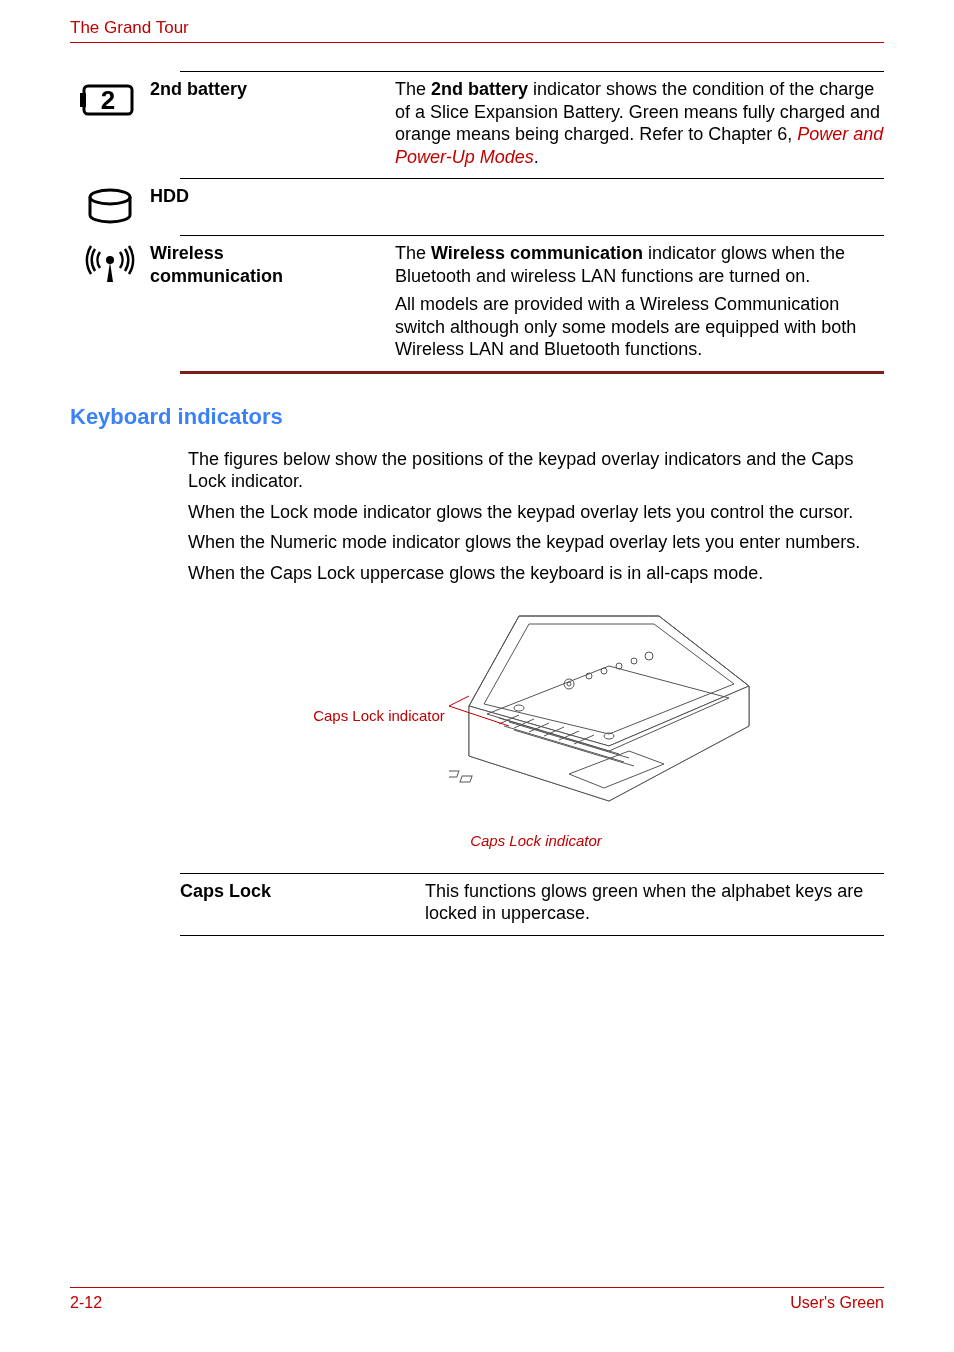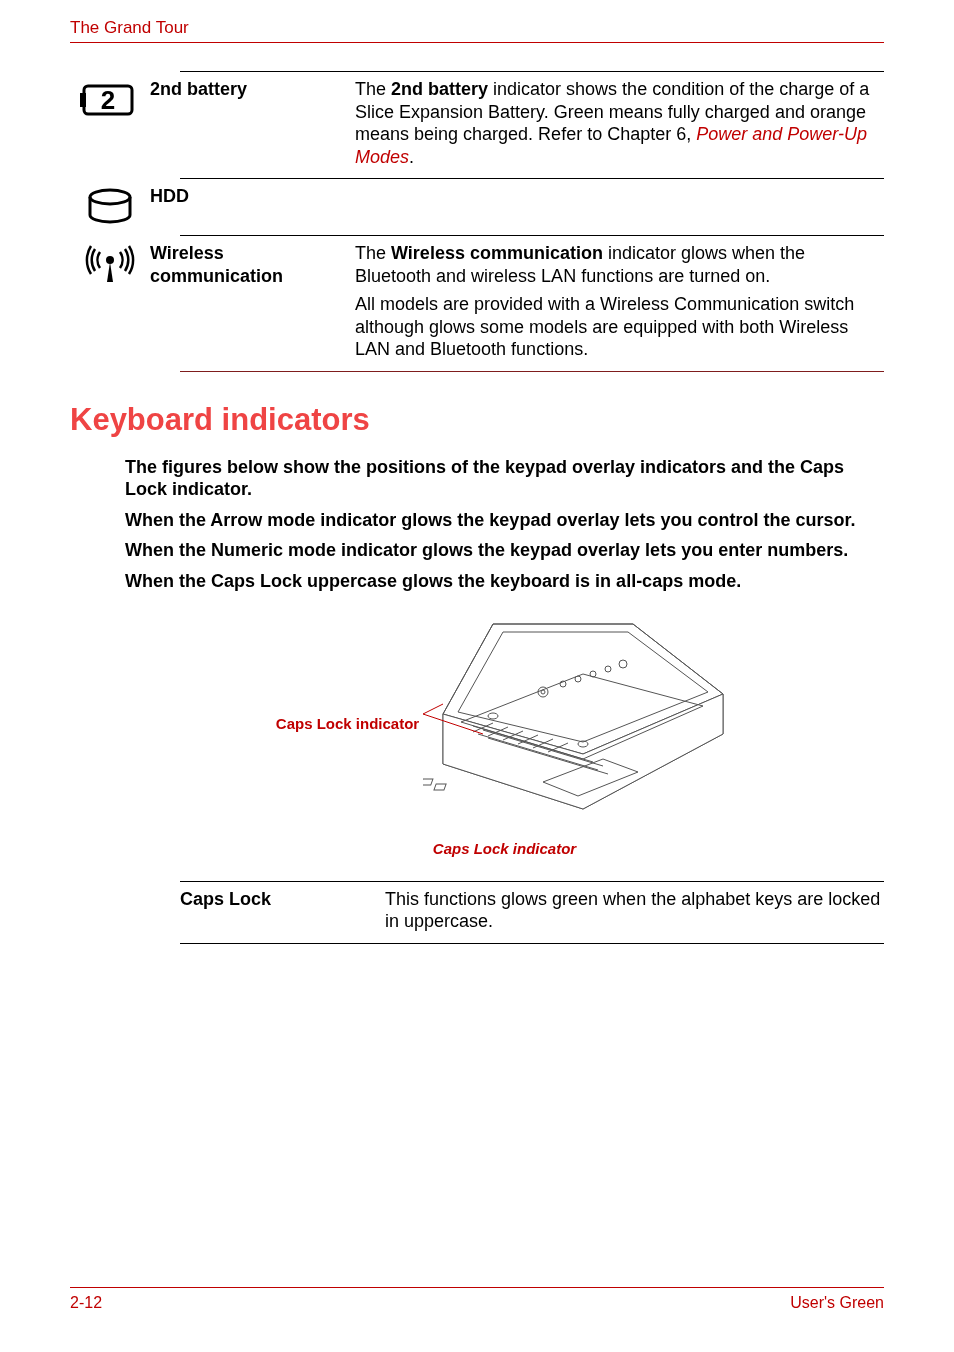"The 2nd battery indicator shows" .desc-col p { margin-left: none -> 40px }
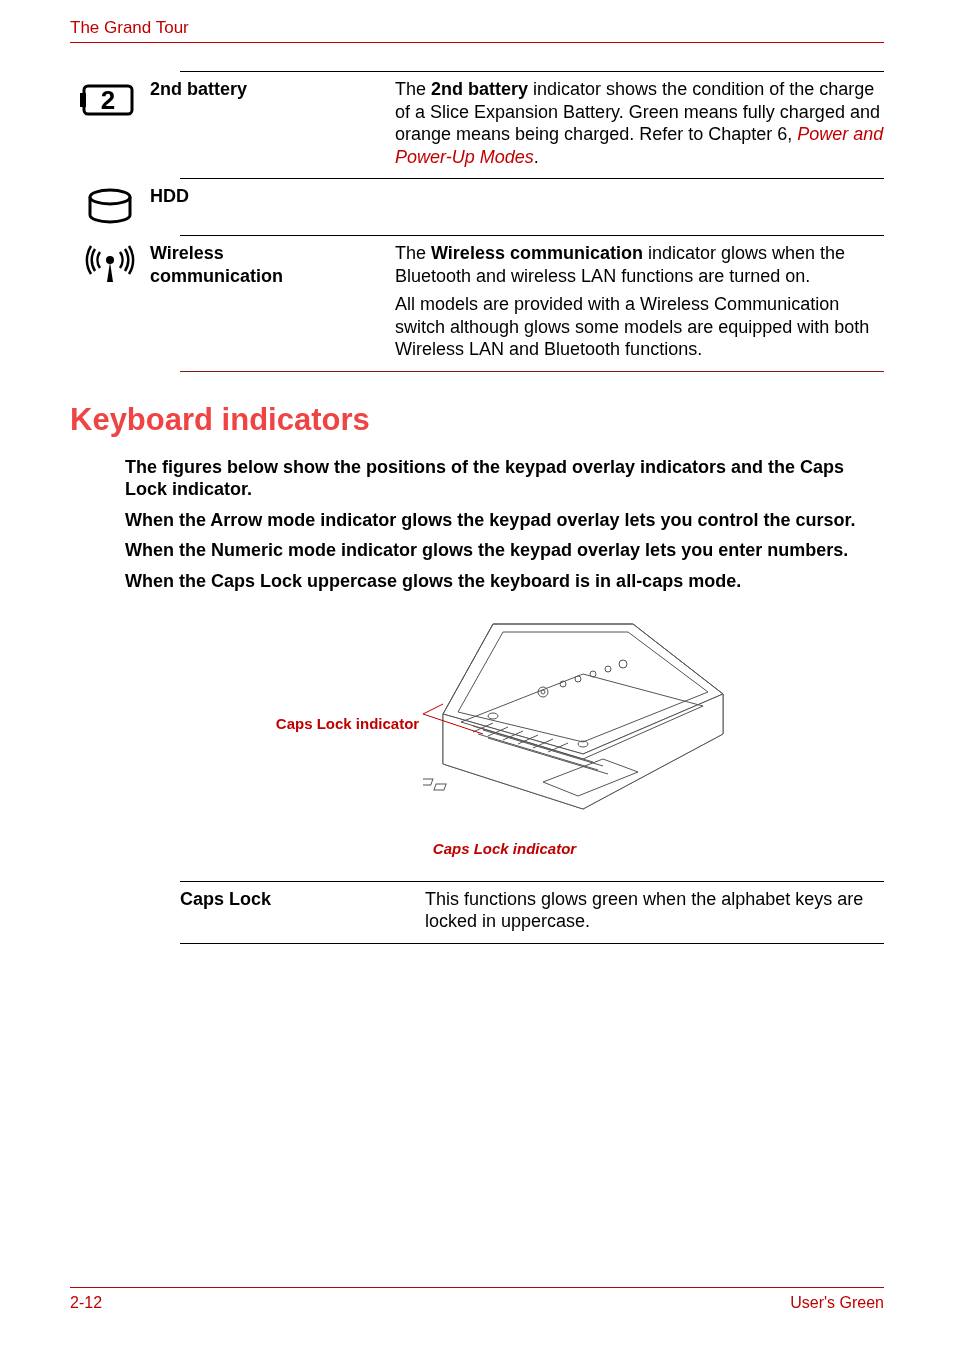"Wireless communication" .row:last-child { border-bottom: 1px solid #7f1d1d -> 3px solid #7f1d1d }
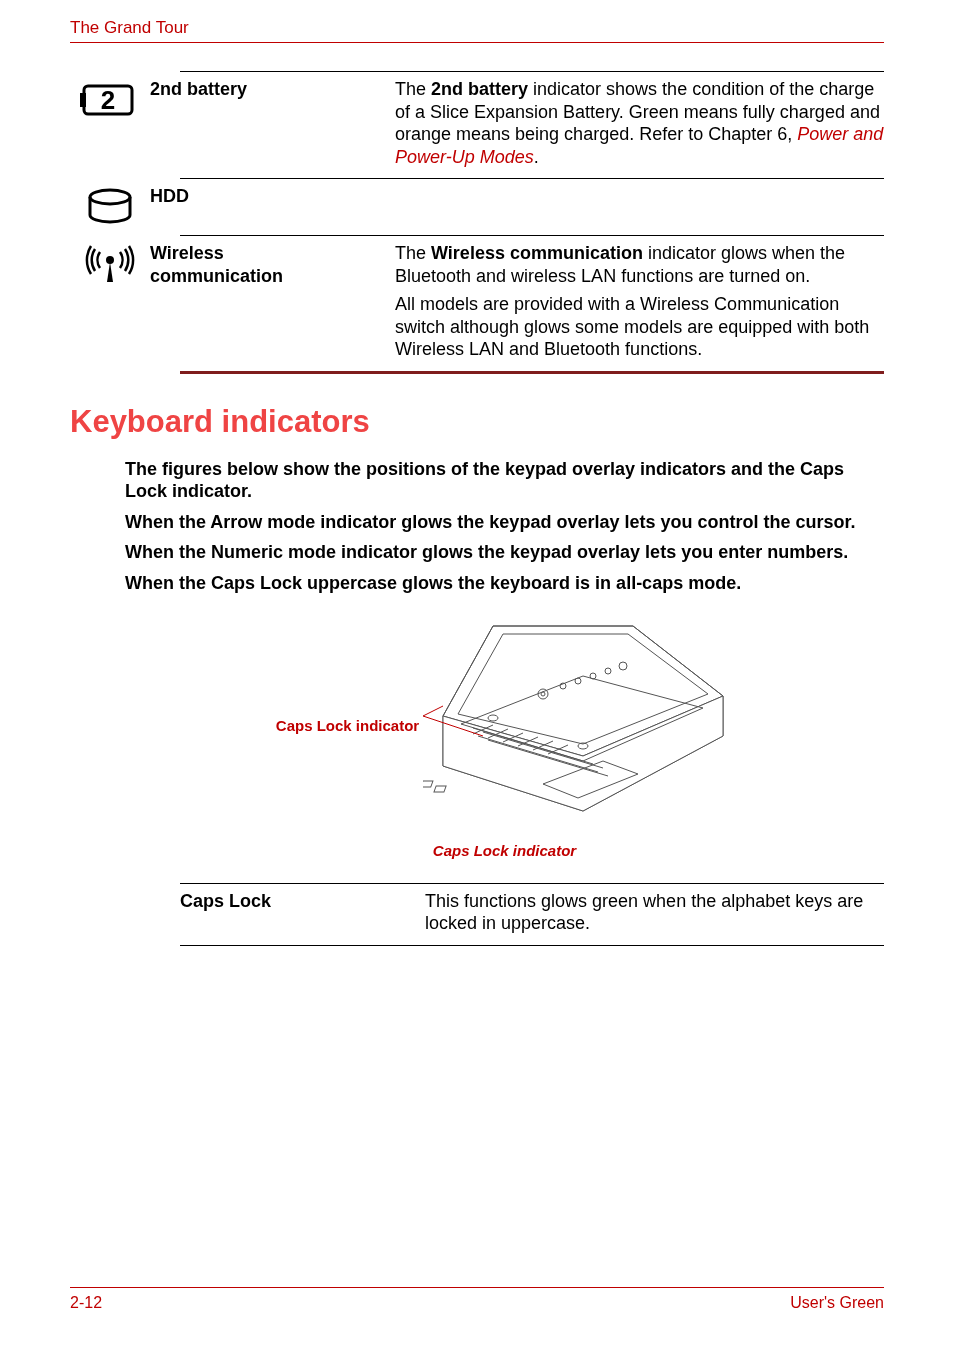"All models are provided with" p { text: glows -> only }
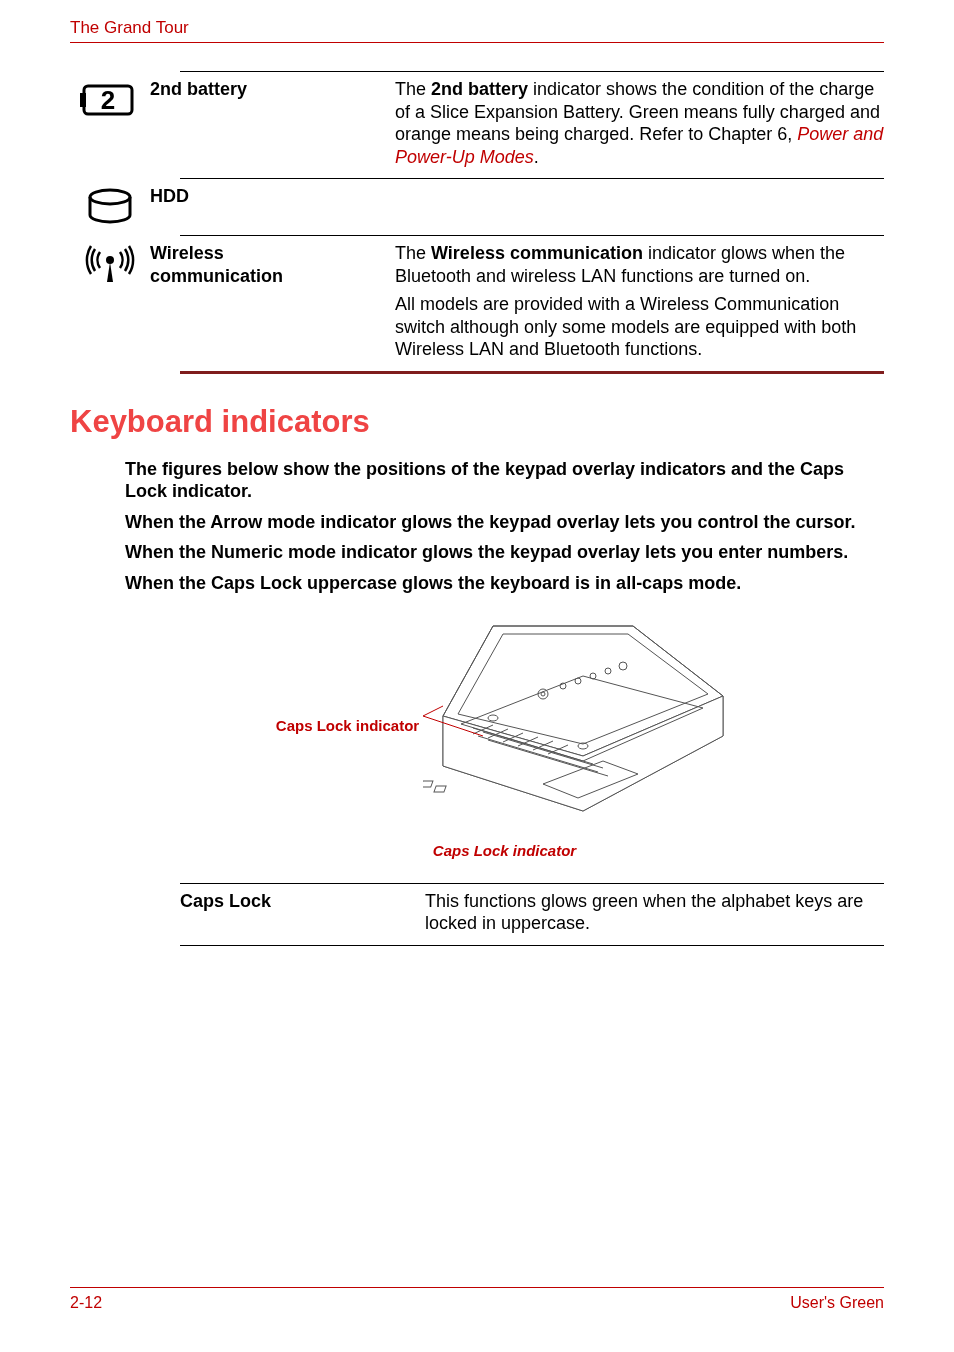"Keyboard indicators" .section-h { color: #ef4444 -> #3b82f6; font-size: 31px -> 22px }
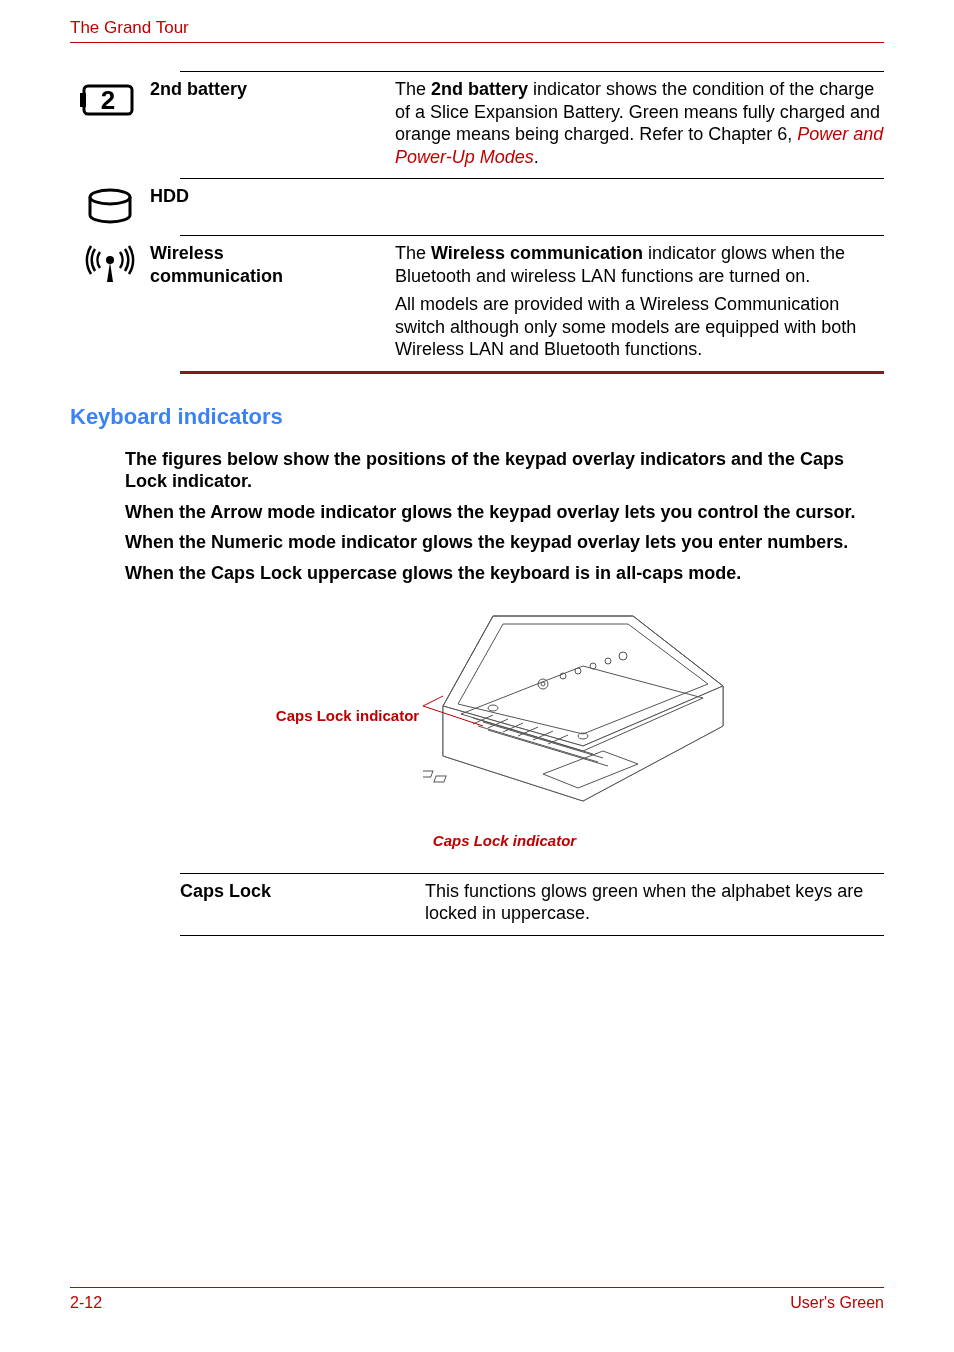"The figures below show the" .body-indent { font-weight: bold -> none; margin-left: 55px -> 118px }
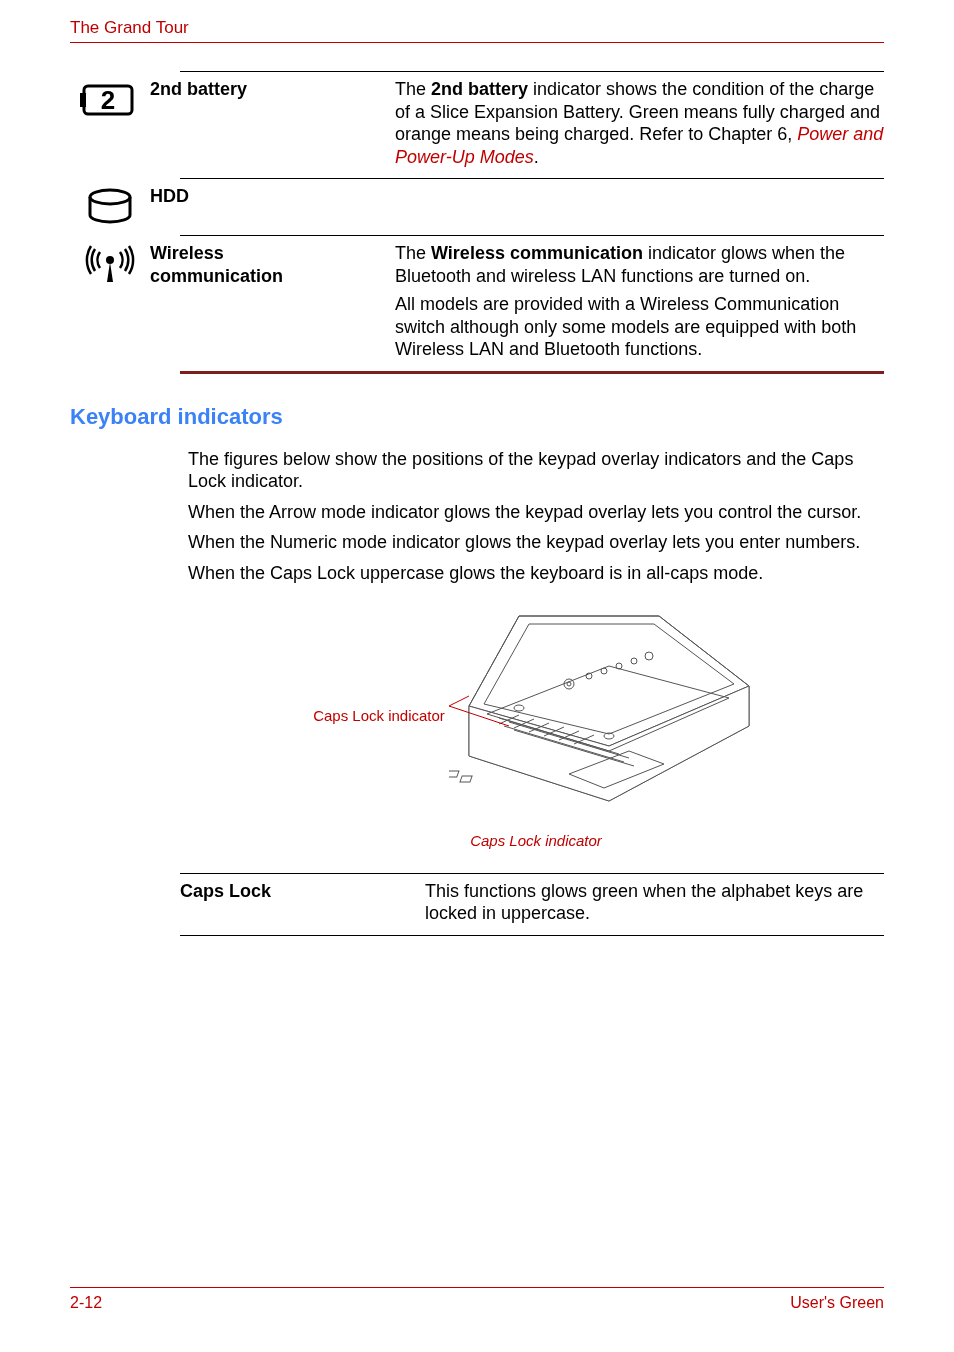"When the Arrow mode indicator" p { text: Arrow -> Lock }
